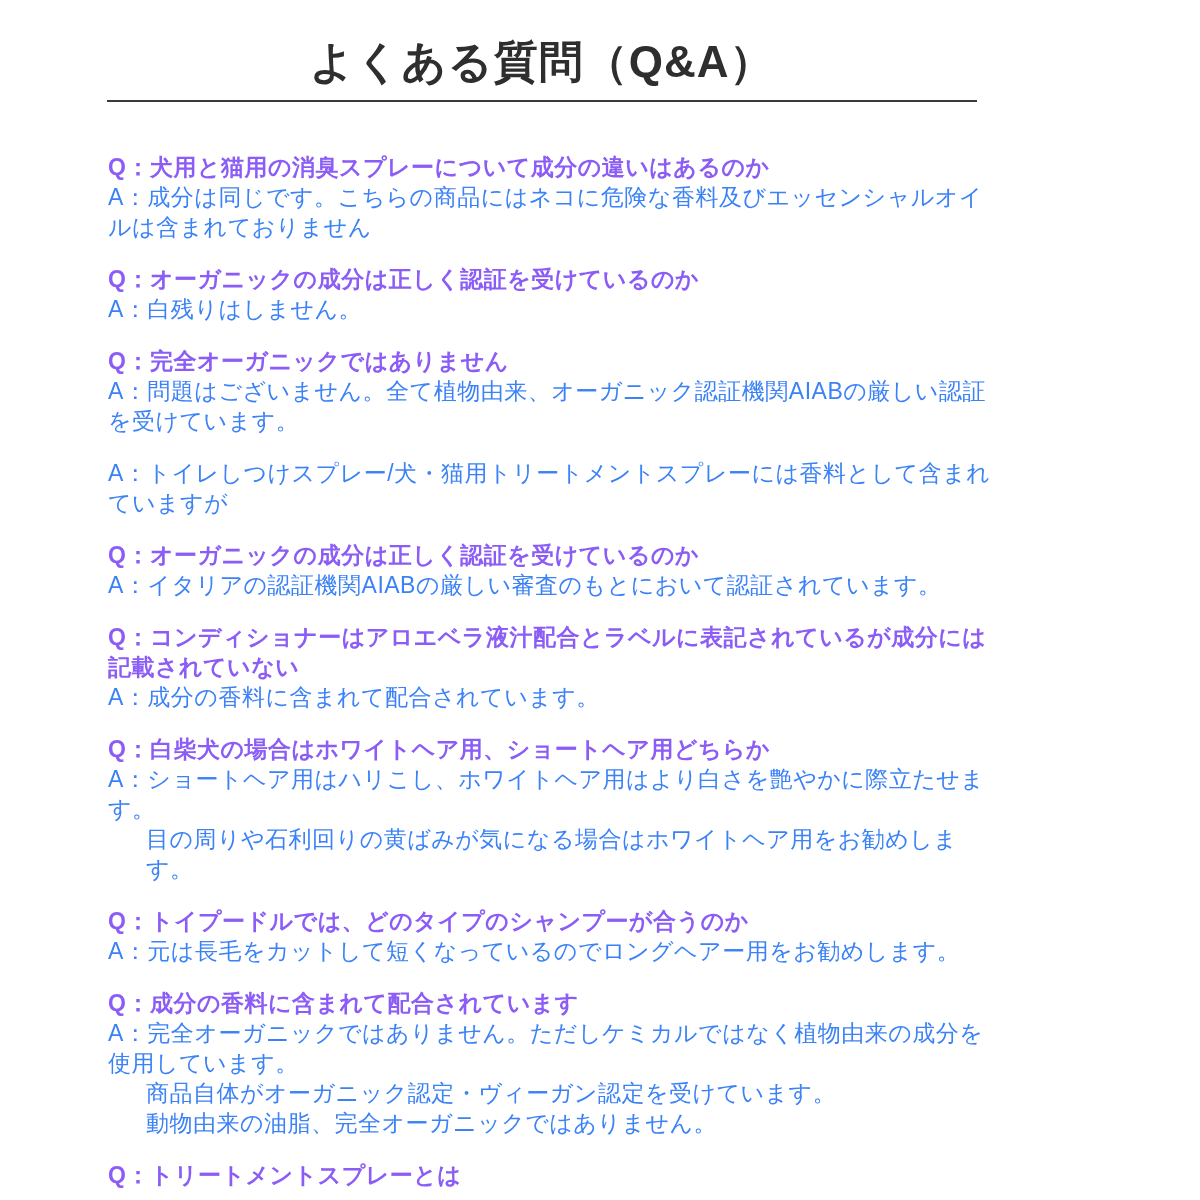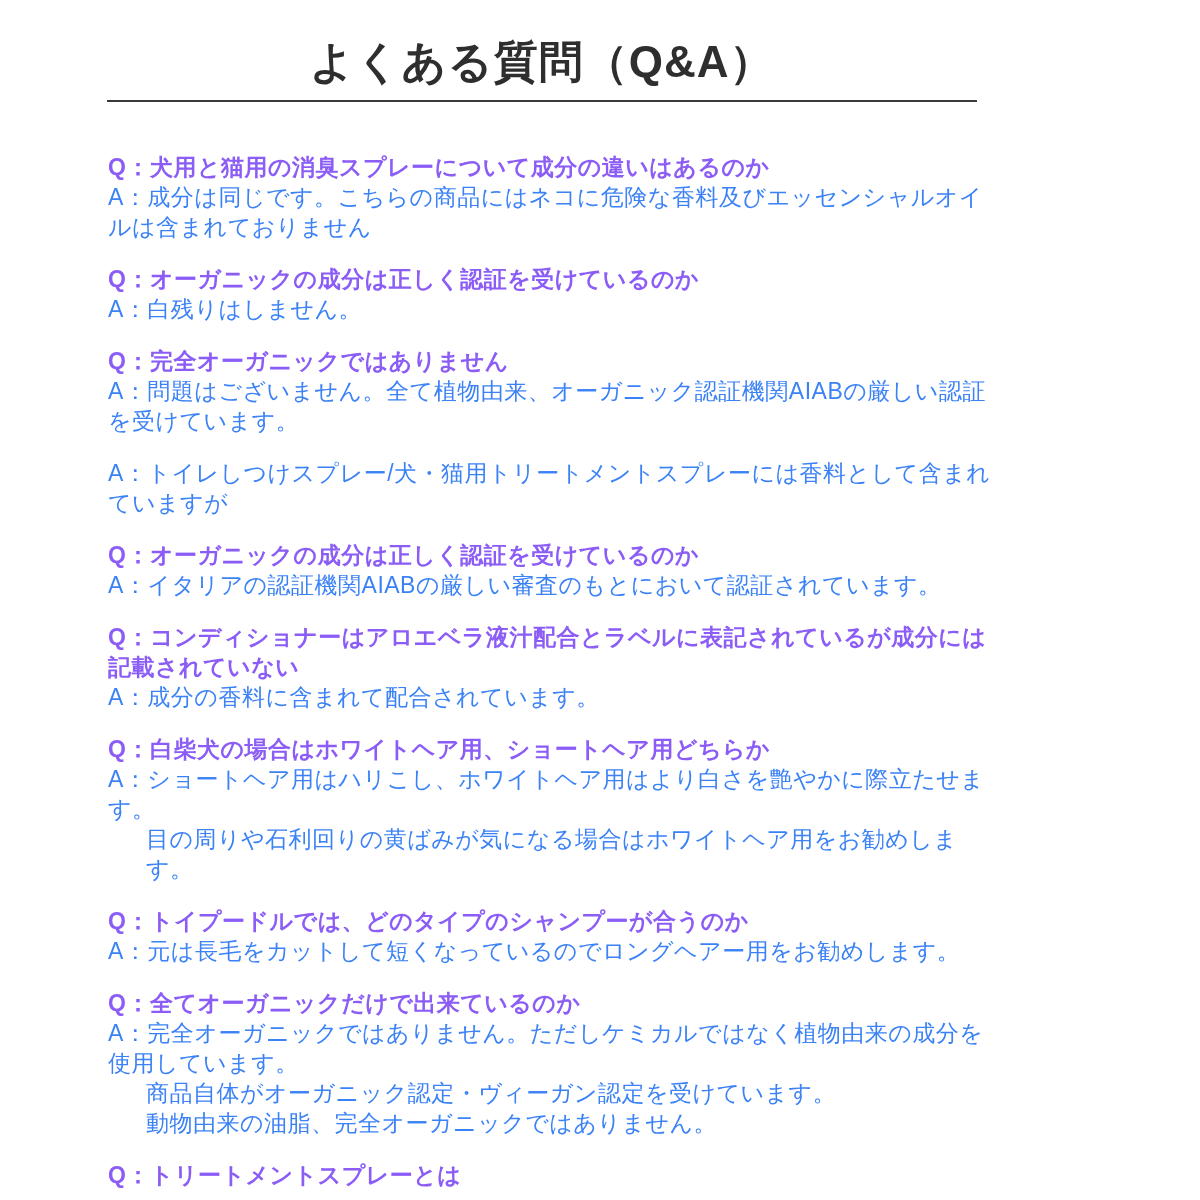"全てオーガニックだけで出来ているのか" span { text: 全てオーガニックだけで出来ているのか -> 成分の香料に含まれて配合されています }
